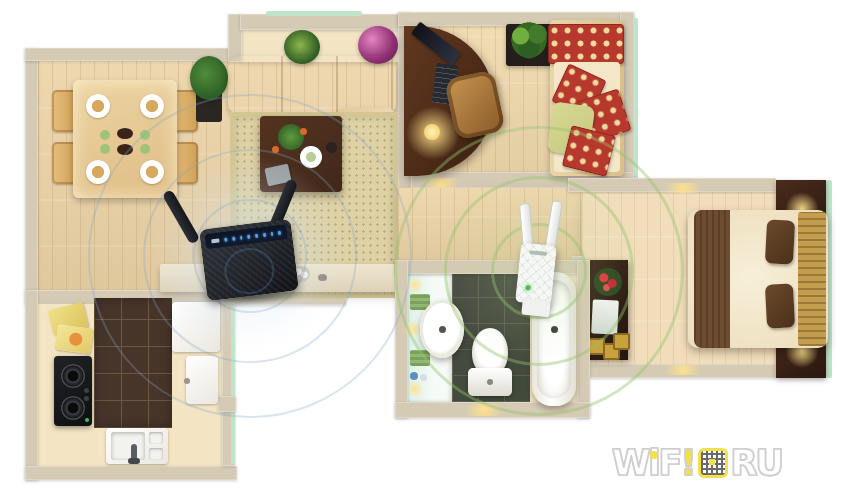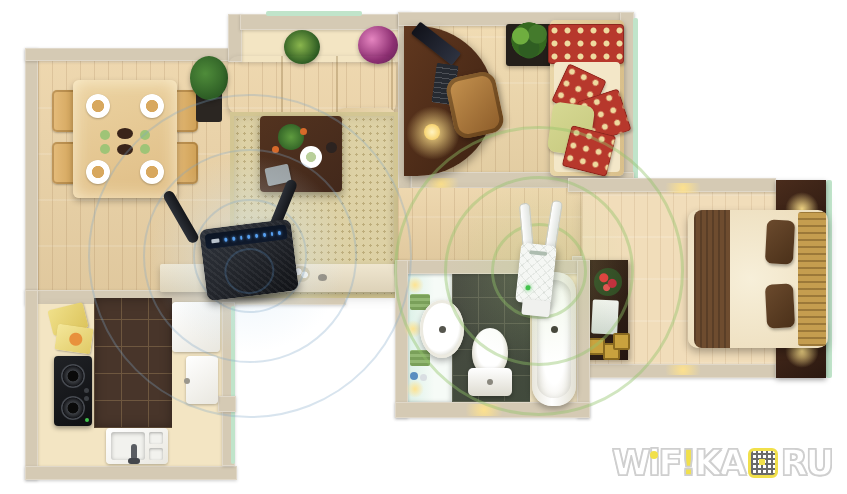"KA" span.wm { html: <span>KA</span> -> none }
